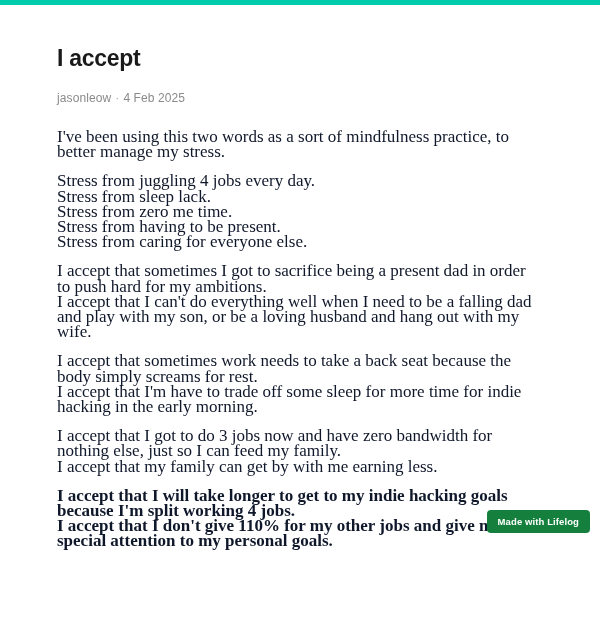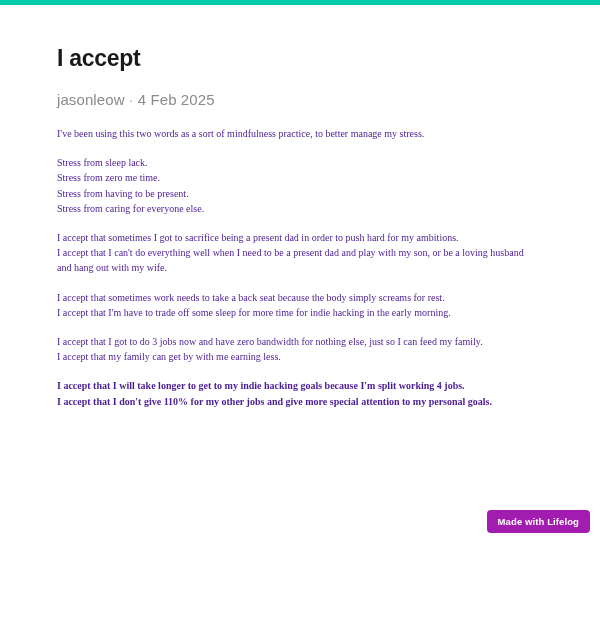"jasonleow · 4 Feb 2025" .byline { font-size: 15px -> 12px }
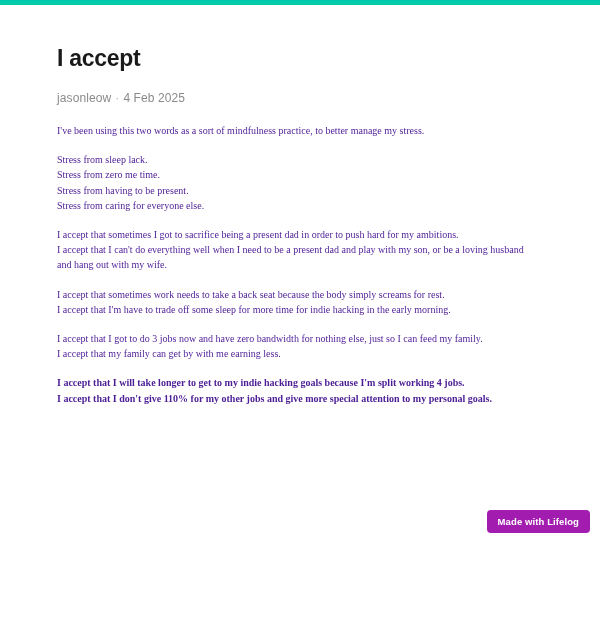"I've been using this two" .body-copy { color: #4c1d95 -> #0f172a; font-size: 10px -> 17px; margin-top: 18px -> 24px }
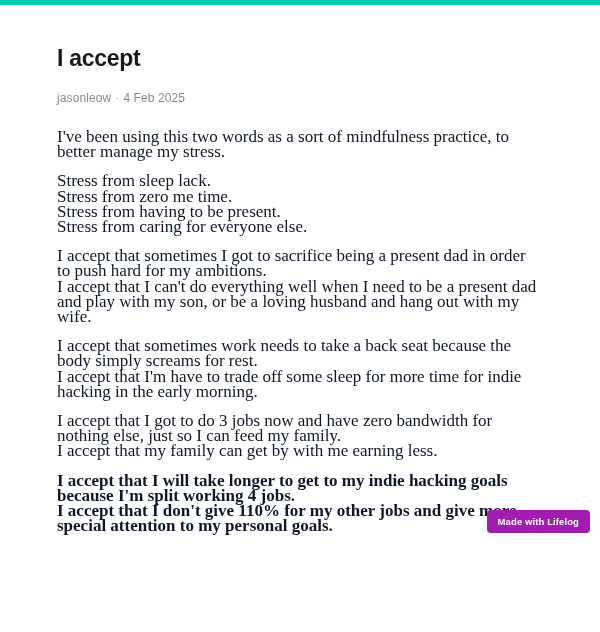"Stress from juggling 4 jobs" span.line { html: none -> <span>Stress from juggling 4 jobs every day.</span> }
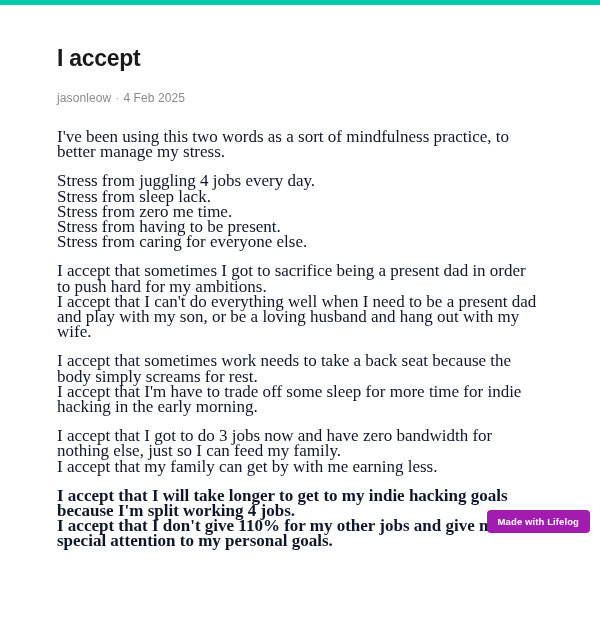"I accept that I can't" span.line { text: present -> falling }
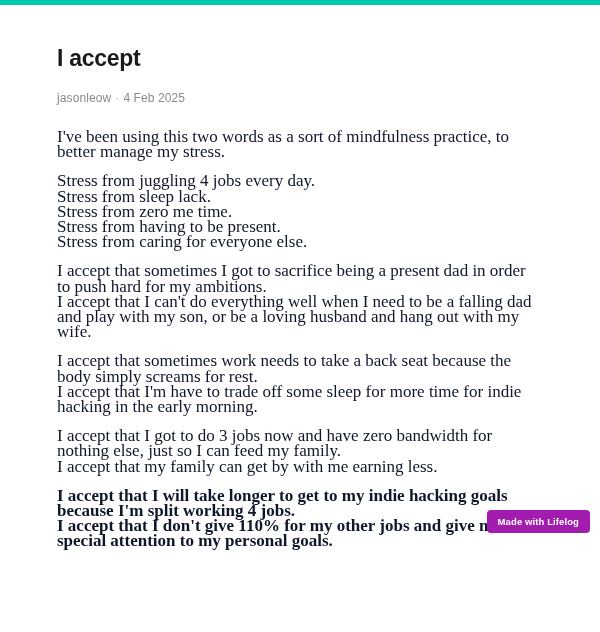"Made with Lifelog" .badge { background: #a21caf -> #15803d }
